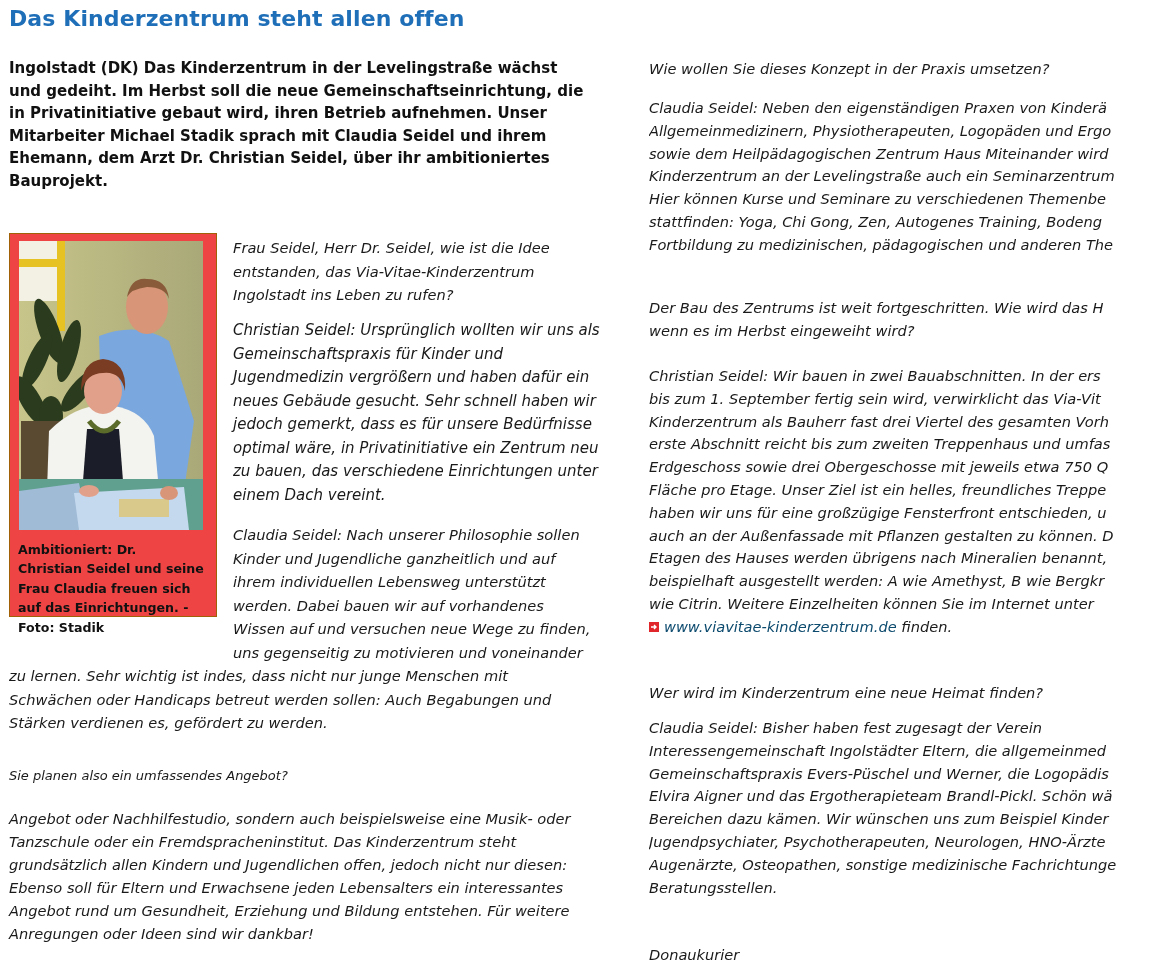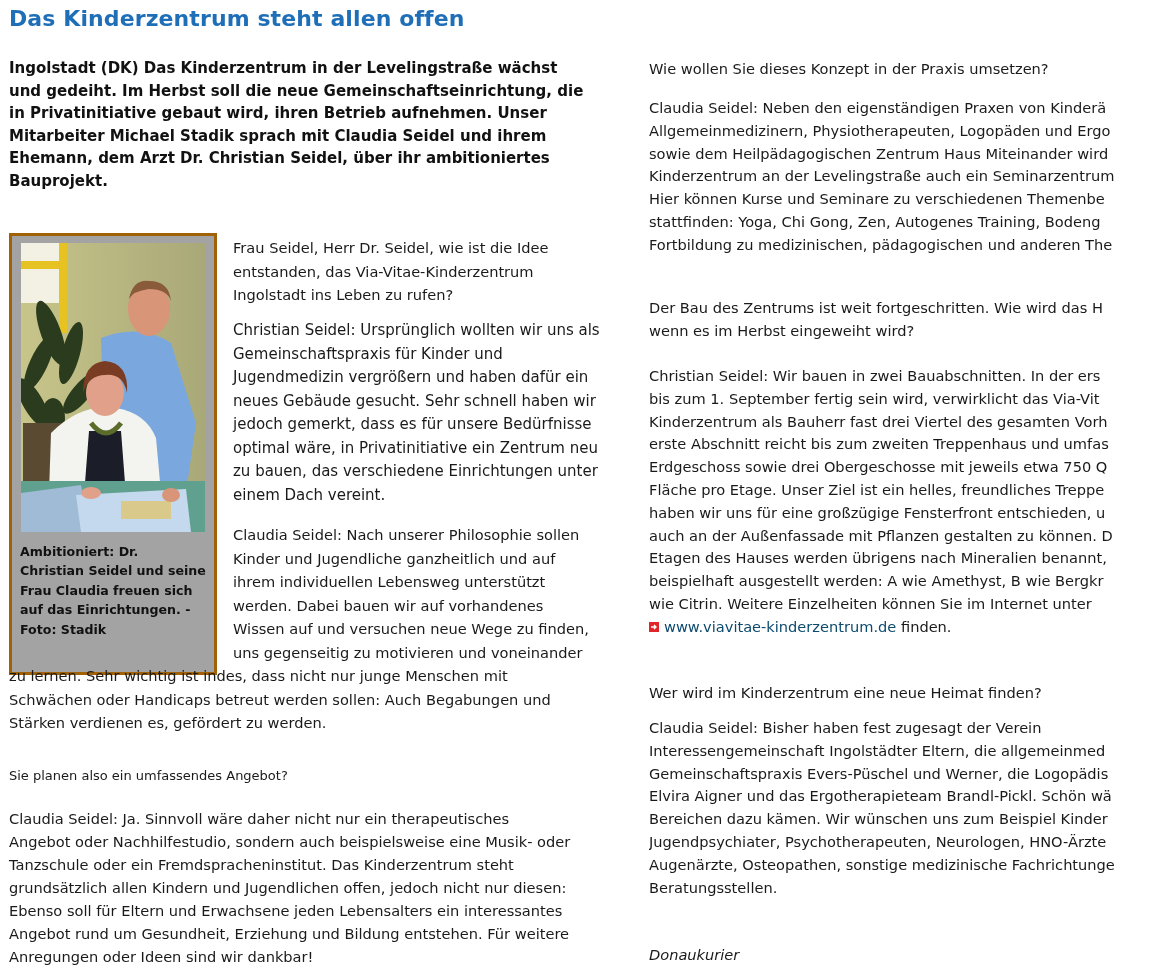"Wie wollen Sie dieses Konzept" .para { font-style: none -> italic }
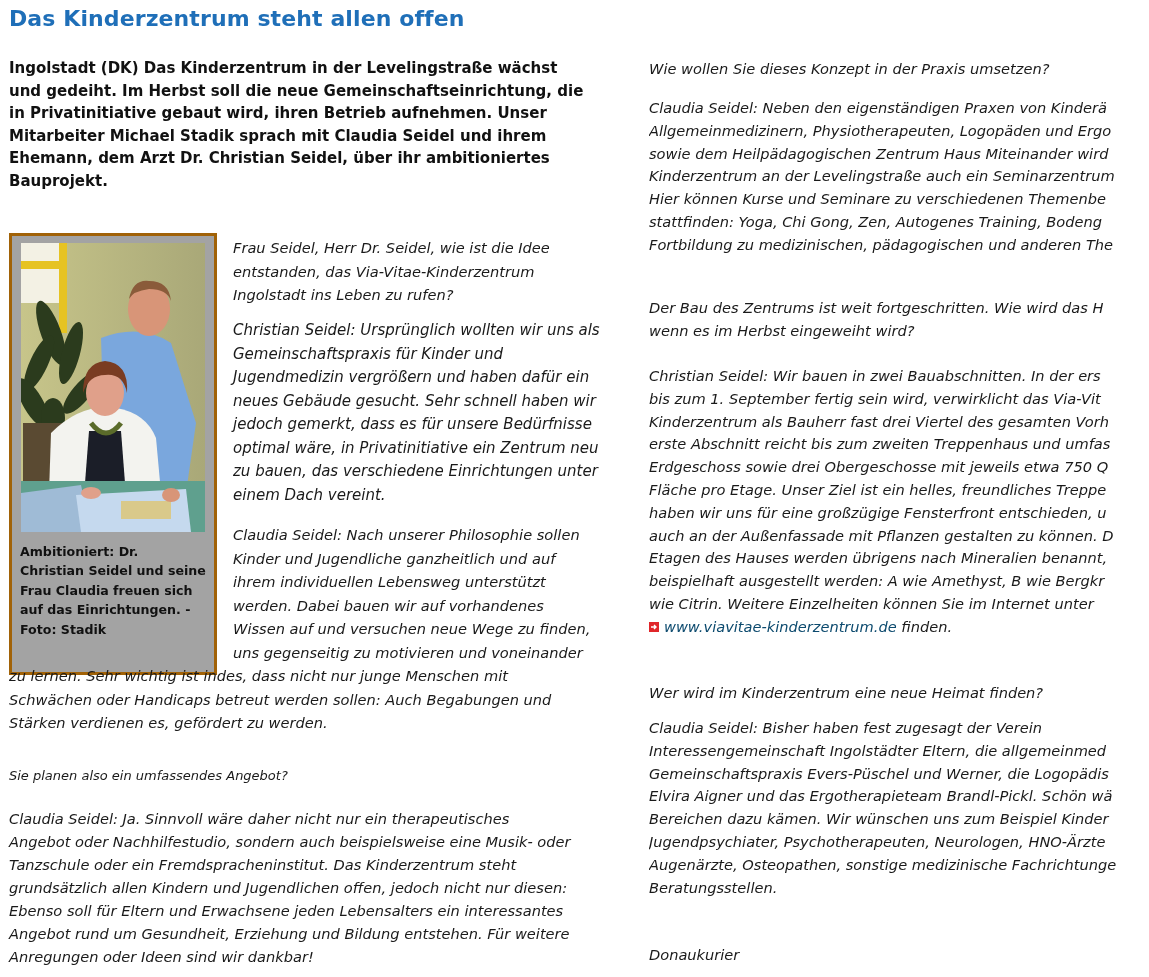"Ambitioniert: Dr." .figure { background: #a3a3a3 -> #ef4444; border: 3px solid #a16207 -> 1px solid #a16207; height: 442px -> 384px }
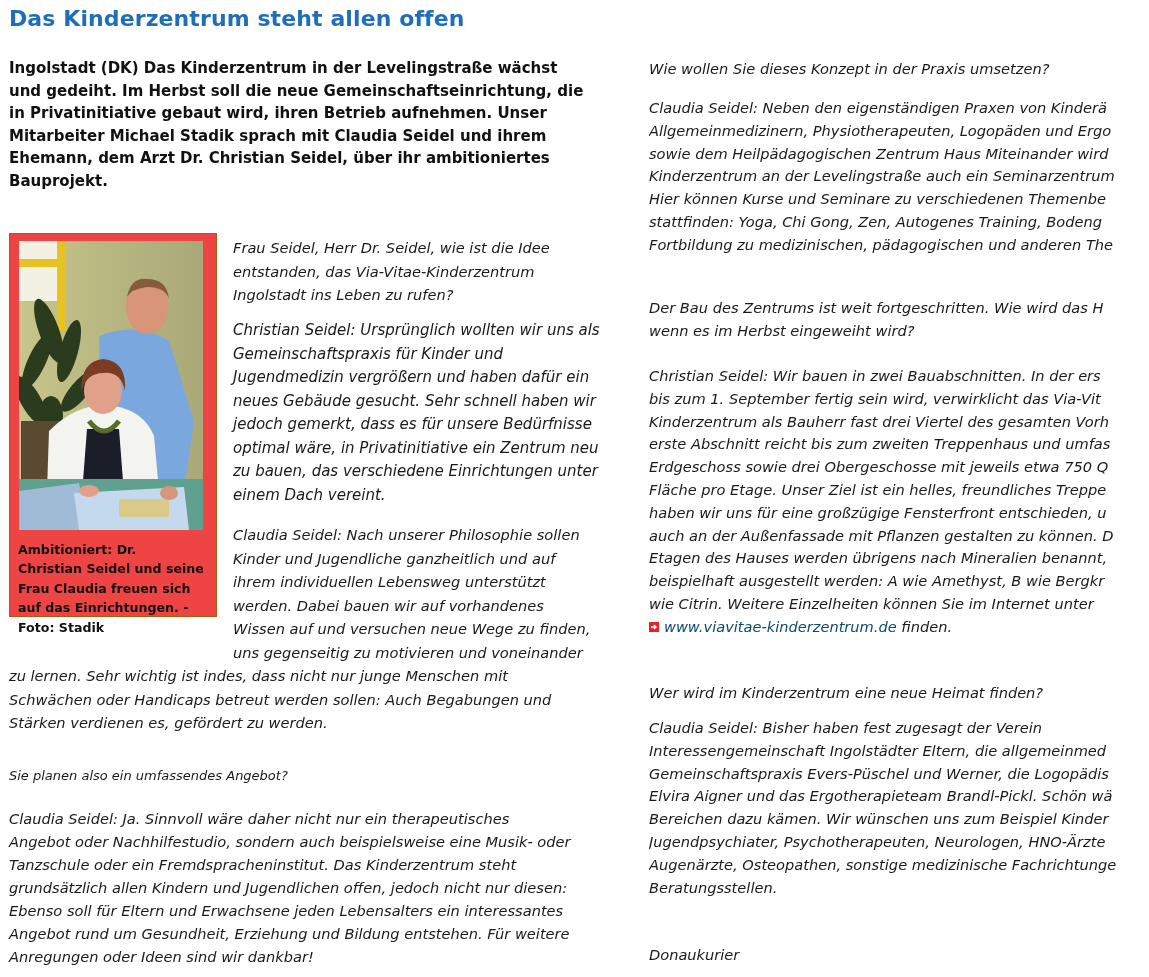"Claudia Seidel: Ja. Sinnvoll wäre" span.line { html: <span>Claudia Seidel: Ja. Sinnvoll wäre daher nicht nur ein therapeutisches</span> -> none }
